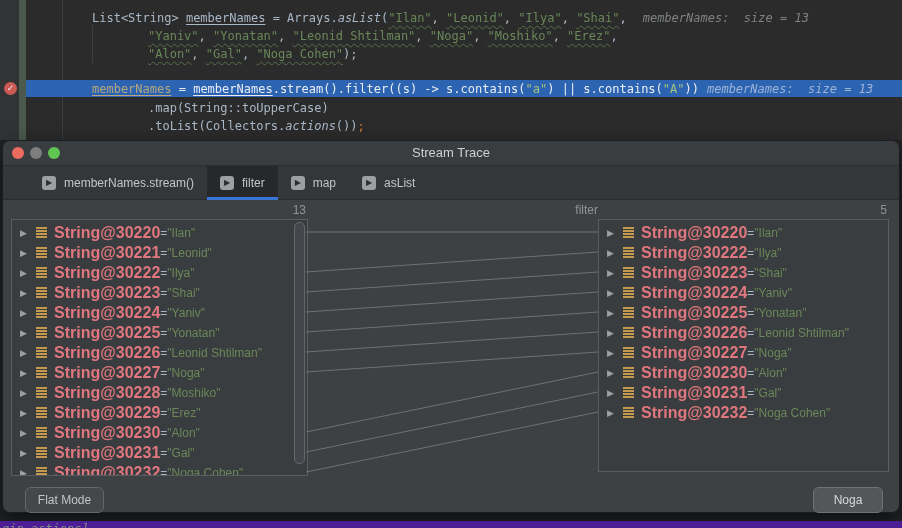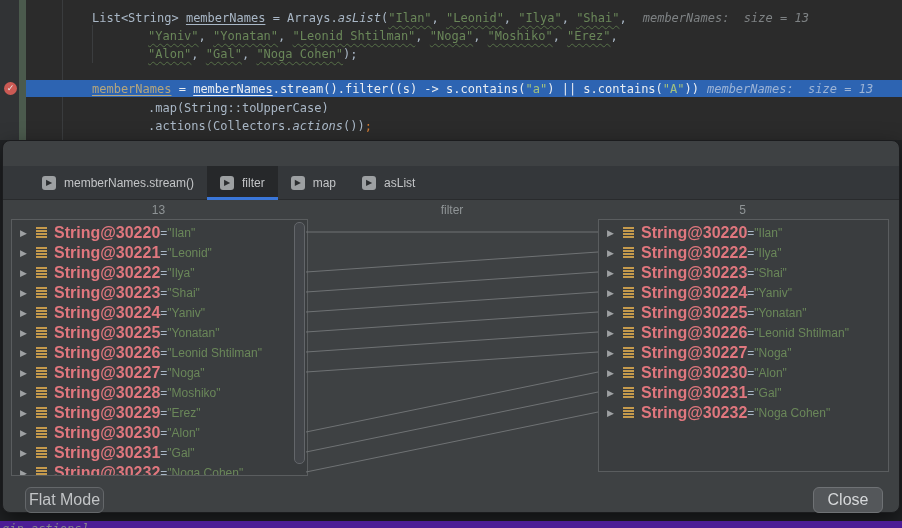".actions(Collectors." span.tk-p { text: .actions -> .toList }
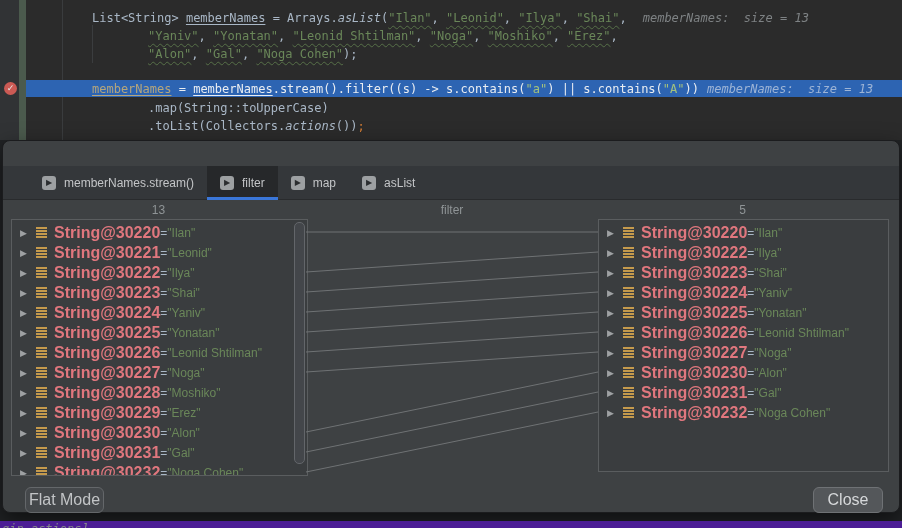"Stream Trace" div { html: none -> <div> <div></div> <div></div> <div></div> <div>Stream Trace</div> </div> }
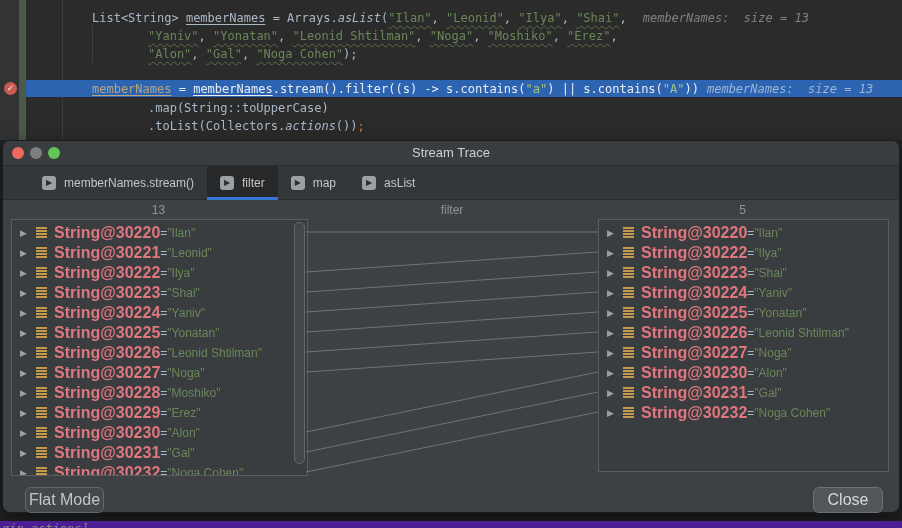"13" .col-header { text-align: center -> right }
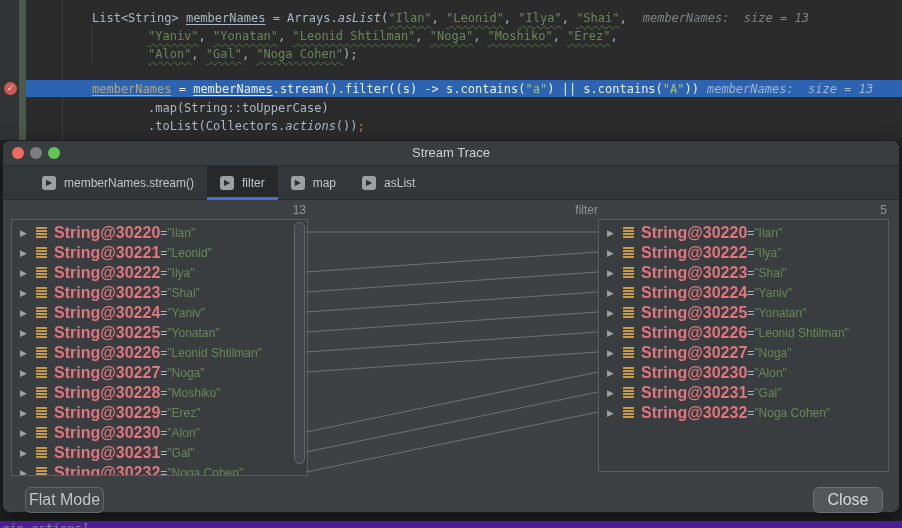"Flat Mode" .dlg-btn { font-size: 16px -> 12px }
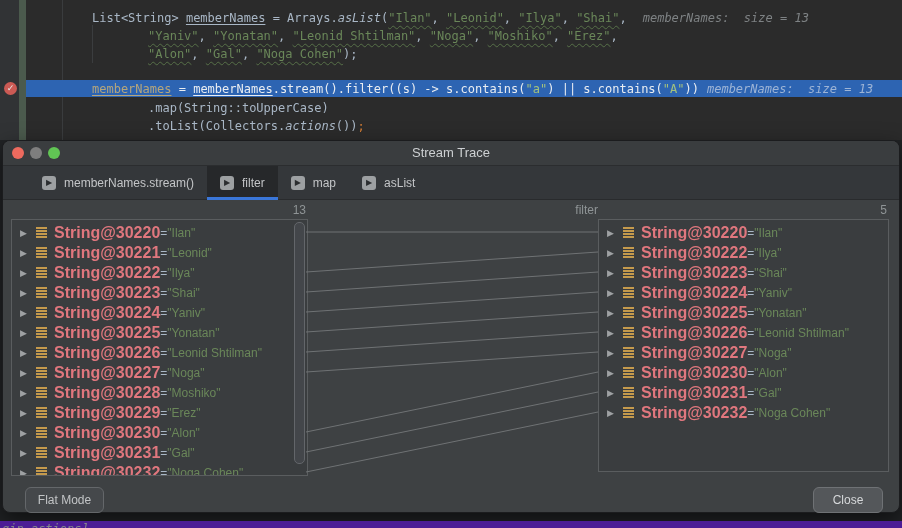"Close" div.dlg-btn { text: Close -> Noga }
